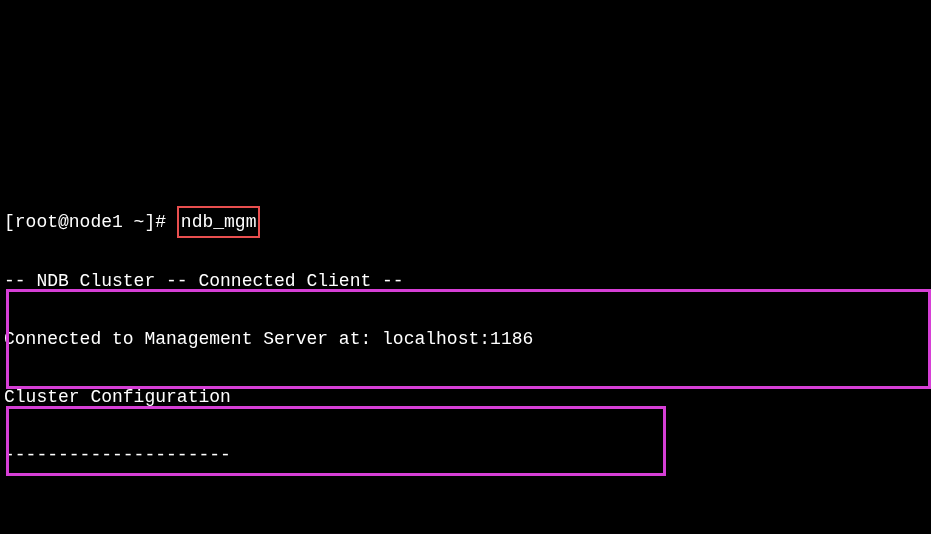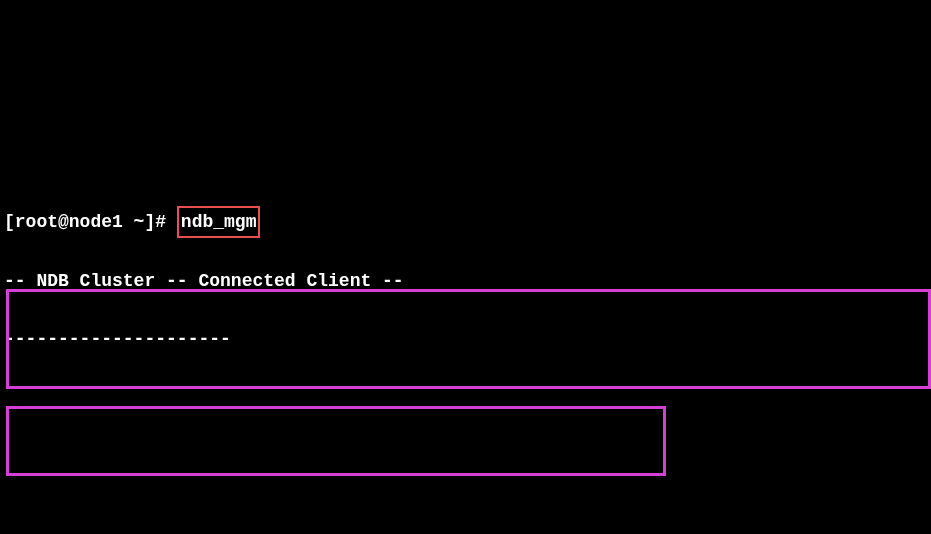"[root@node1 ~]# ndb_mgm" .line { font-weight: bold -> none }
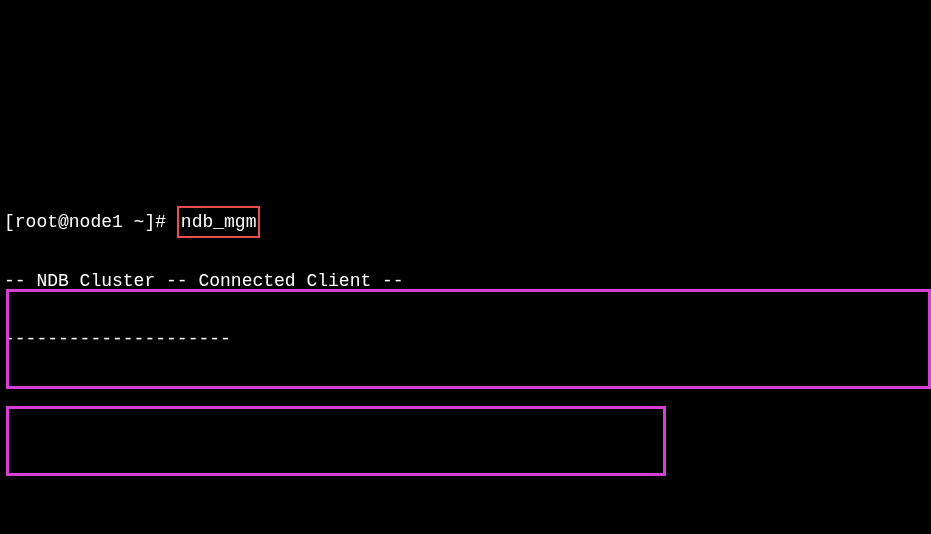"Connected to Management Server at:" span.line { html: none -> <span>Connected to Management Server at: localhost:1186</span> }
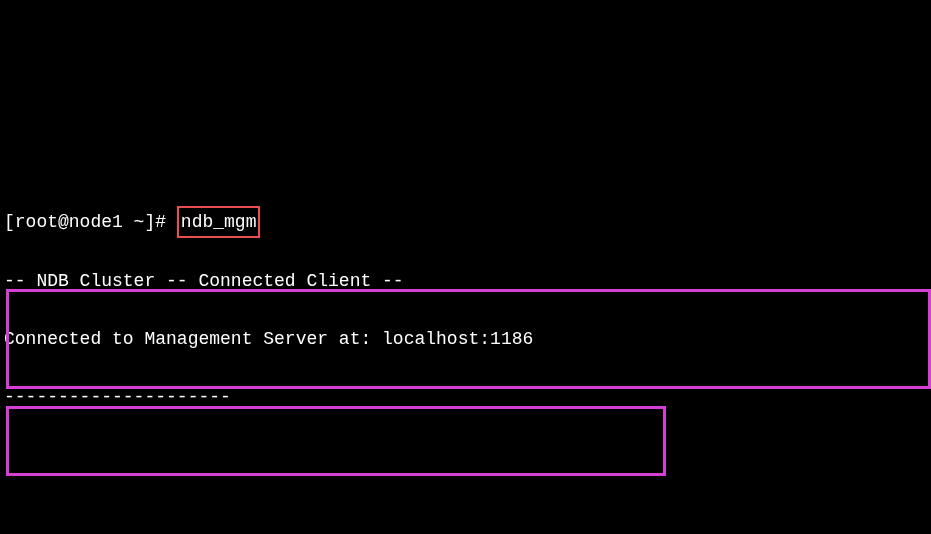"Cluster Configuration" span.line { html: none -> <span>Cluster Configuration</span> }
